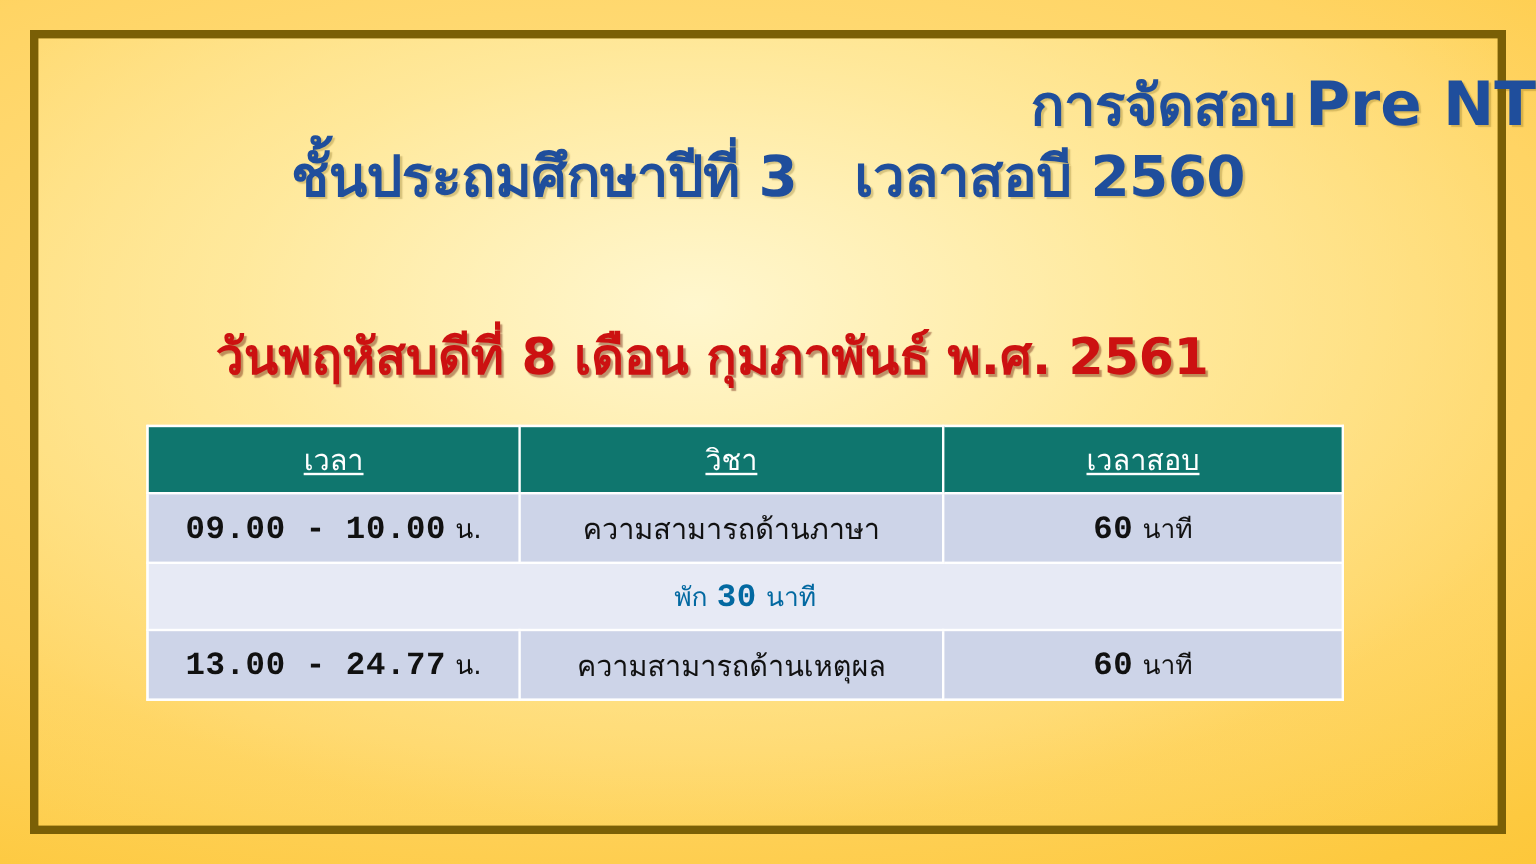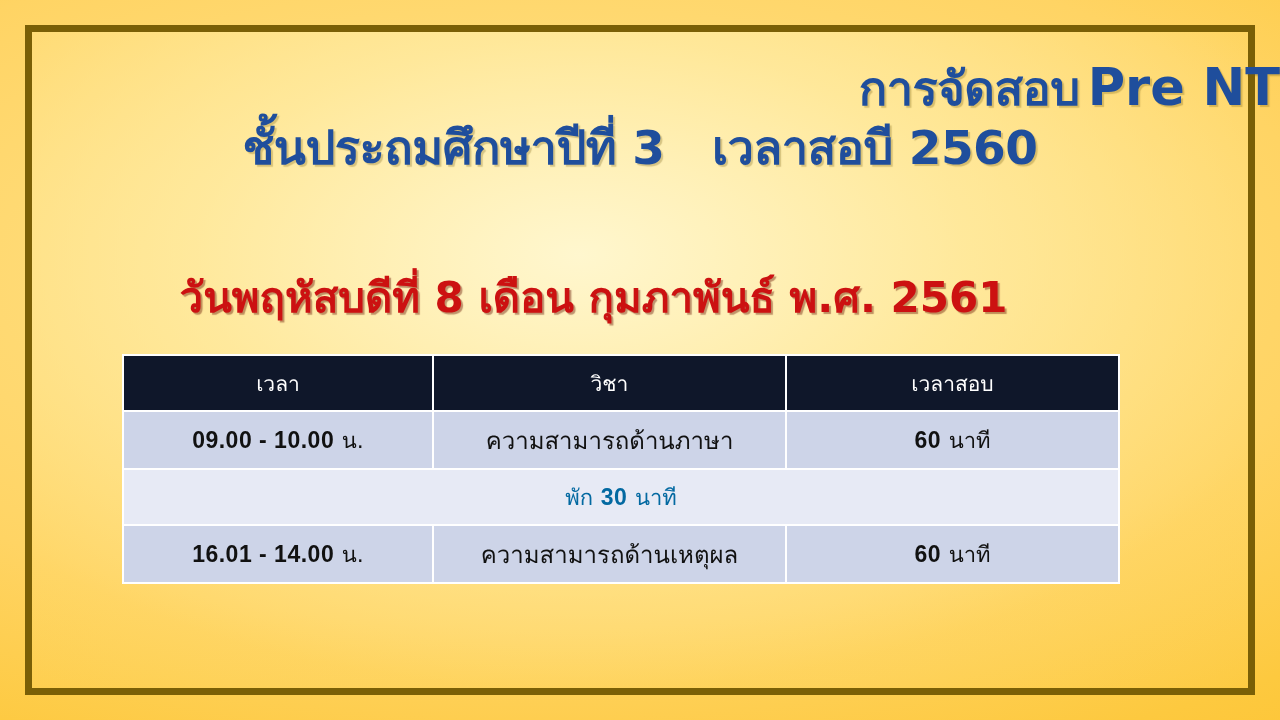"เวลา" table.schedule thead th { background: #0f172a -> #0f766e; font-size: 21px -> 24px; text-decoration: none -> underline }
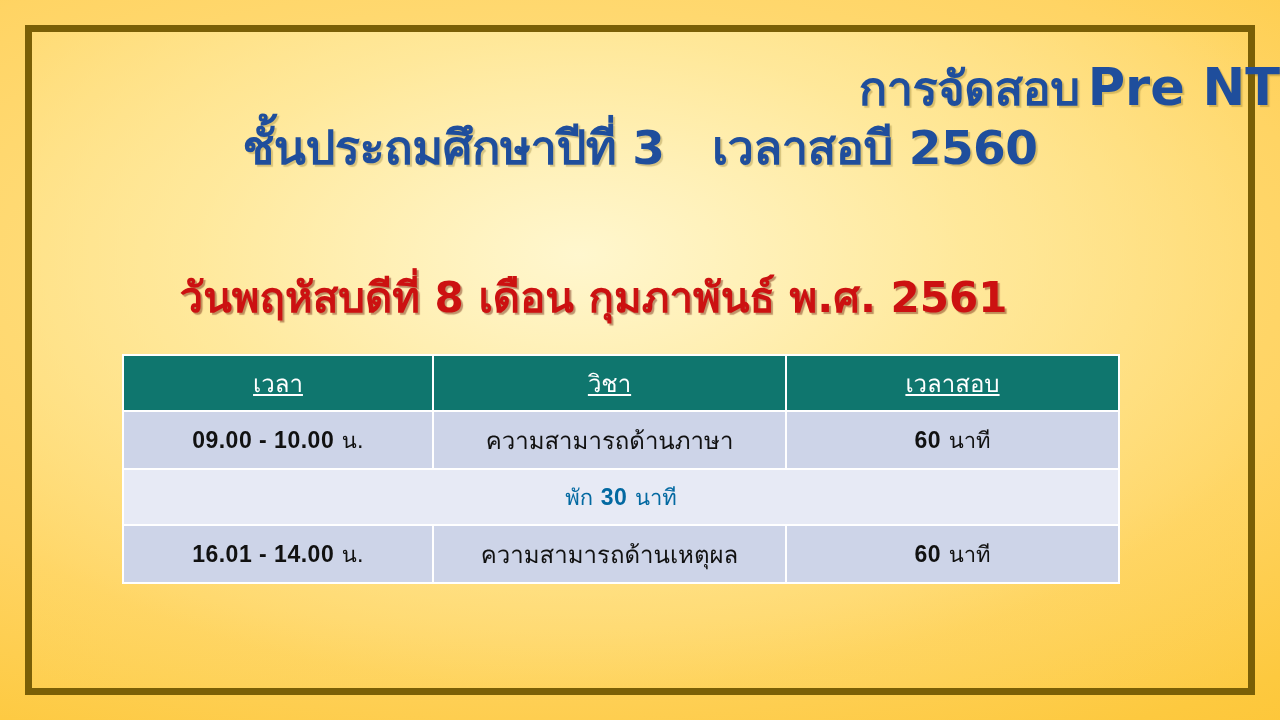"09.00 - 10.00" .mono-num { font-family: Liberation Sans, sans-serif -> Liberation Mono, monospace; font-size: 23px -> 27px }
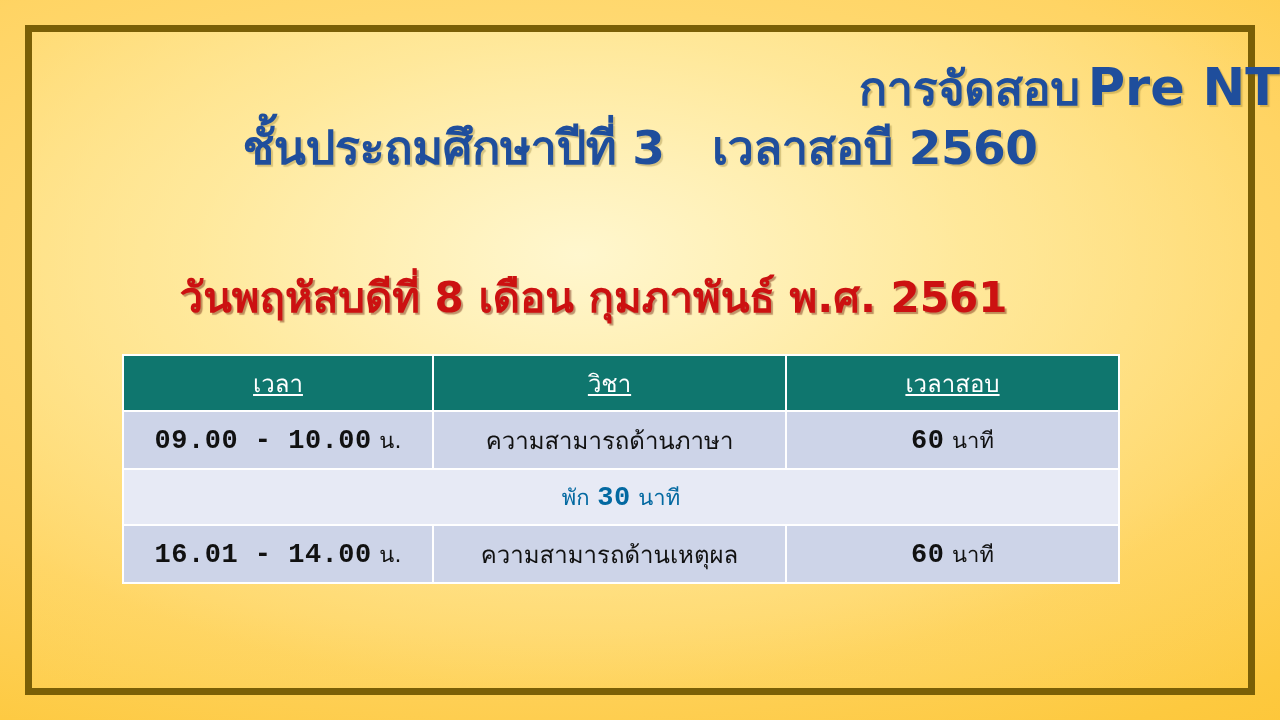"16.01 - 14.00" span.mono-num { text: 16.01 - 14.00 -> 13.00 - 24.77 }
